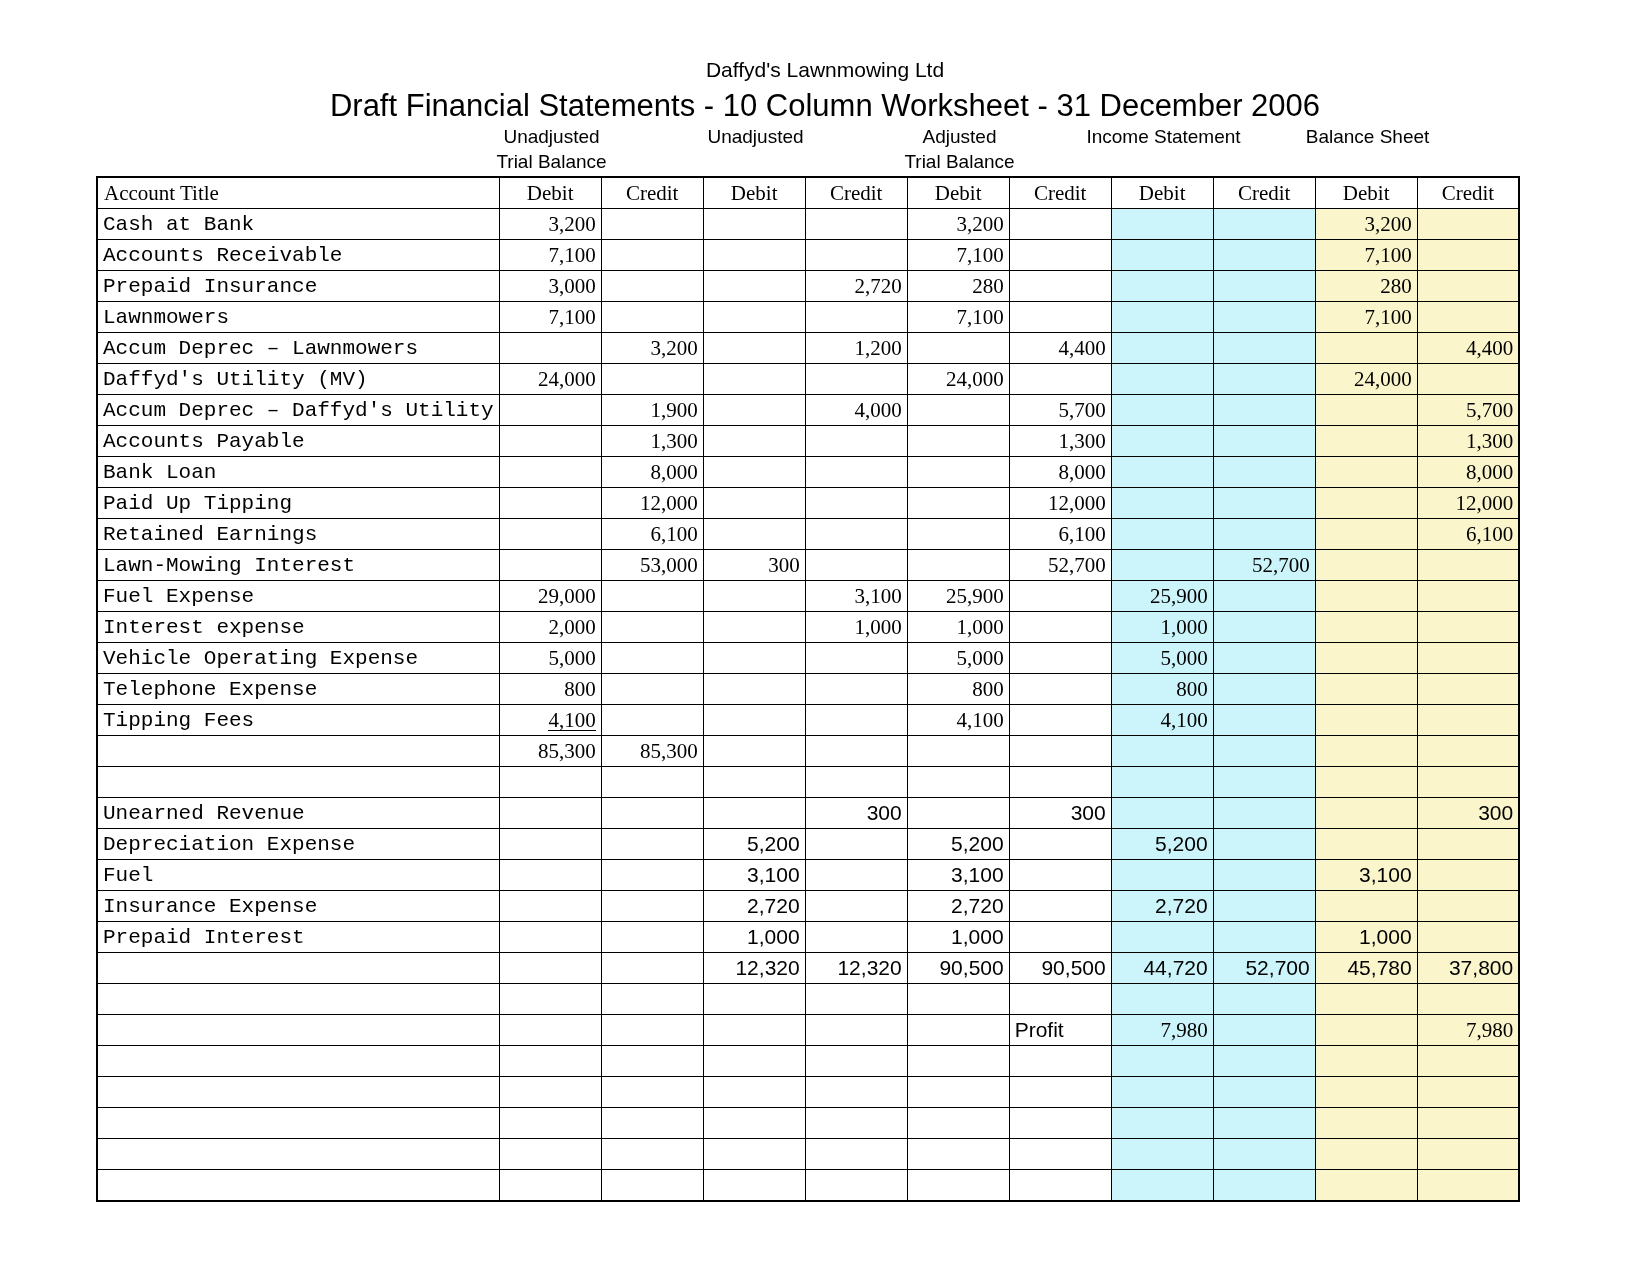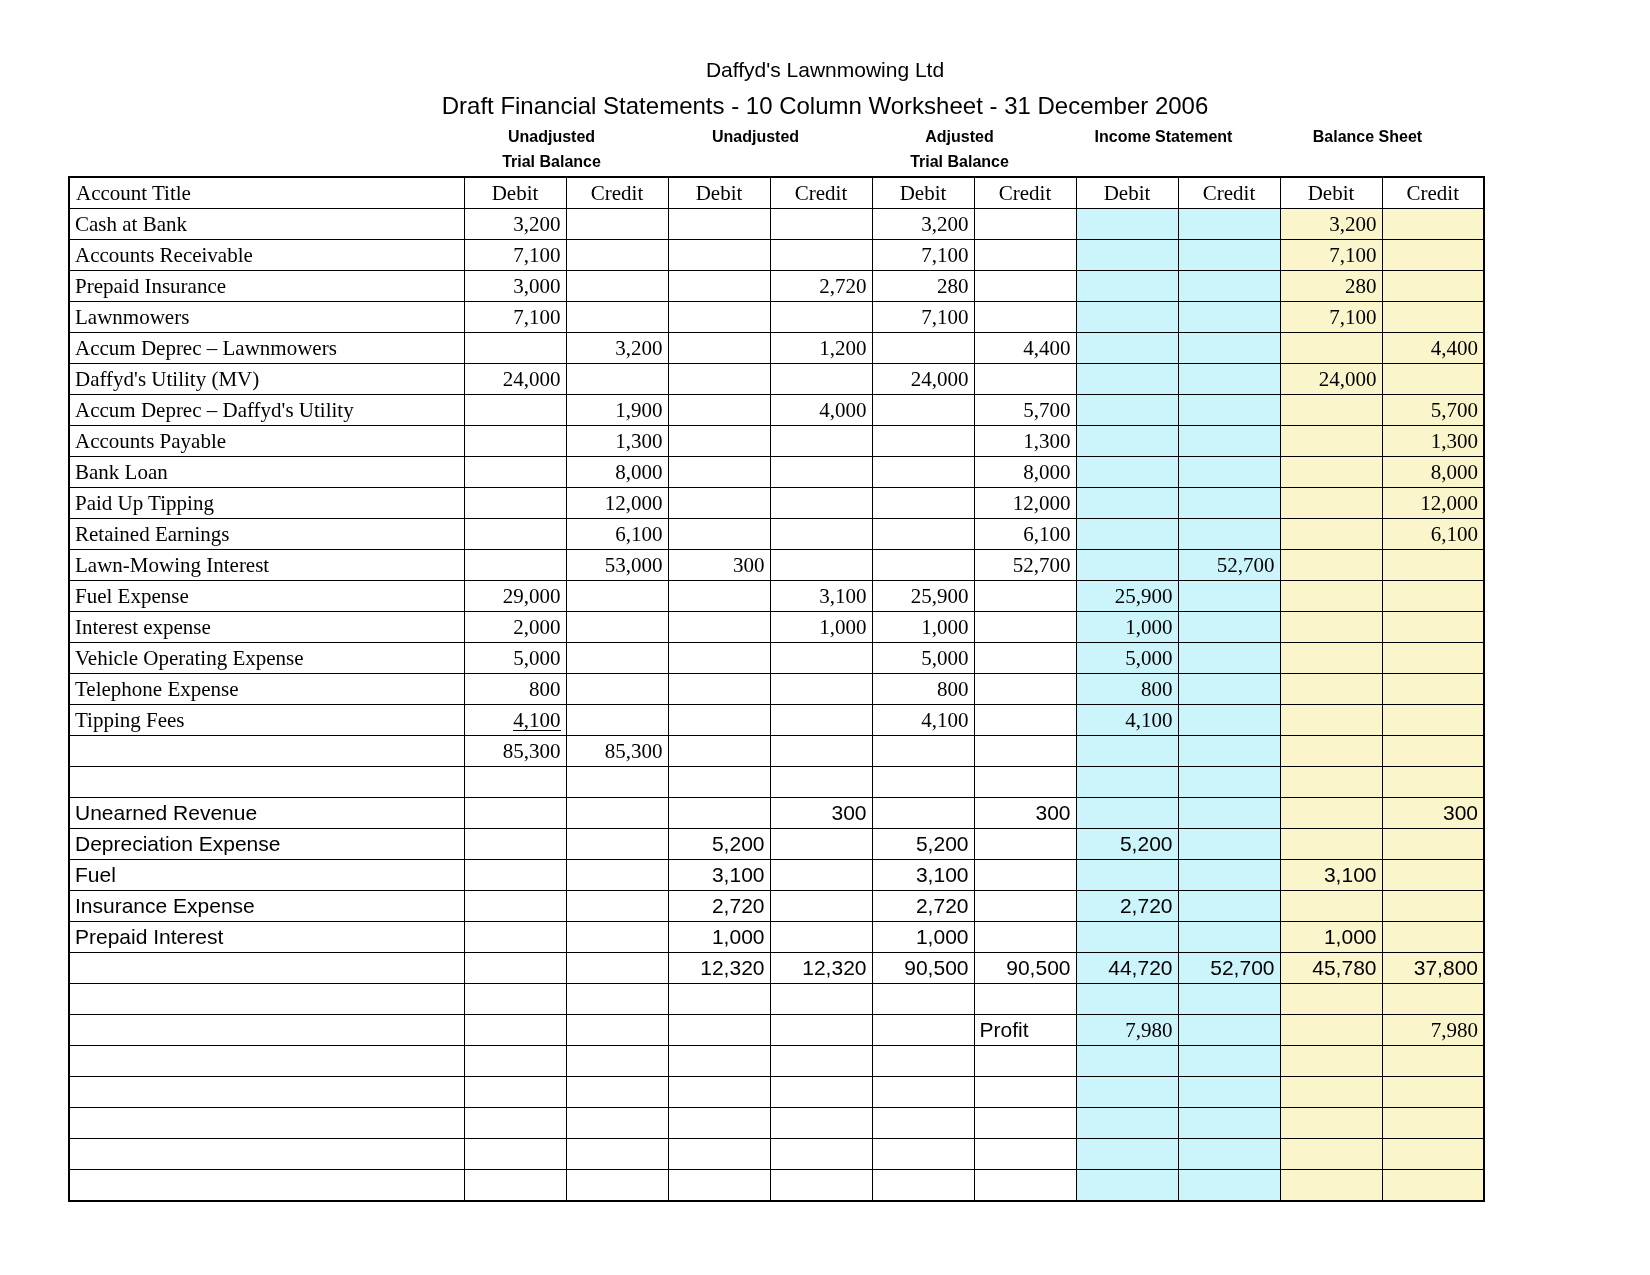"Draft Financial Statements - 10" .title-line2 { font-size: 24px -> 31px }
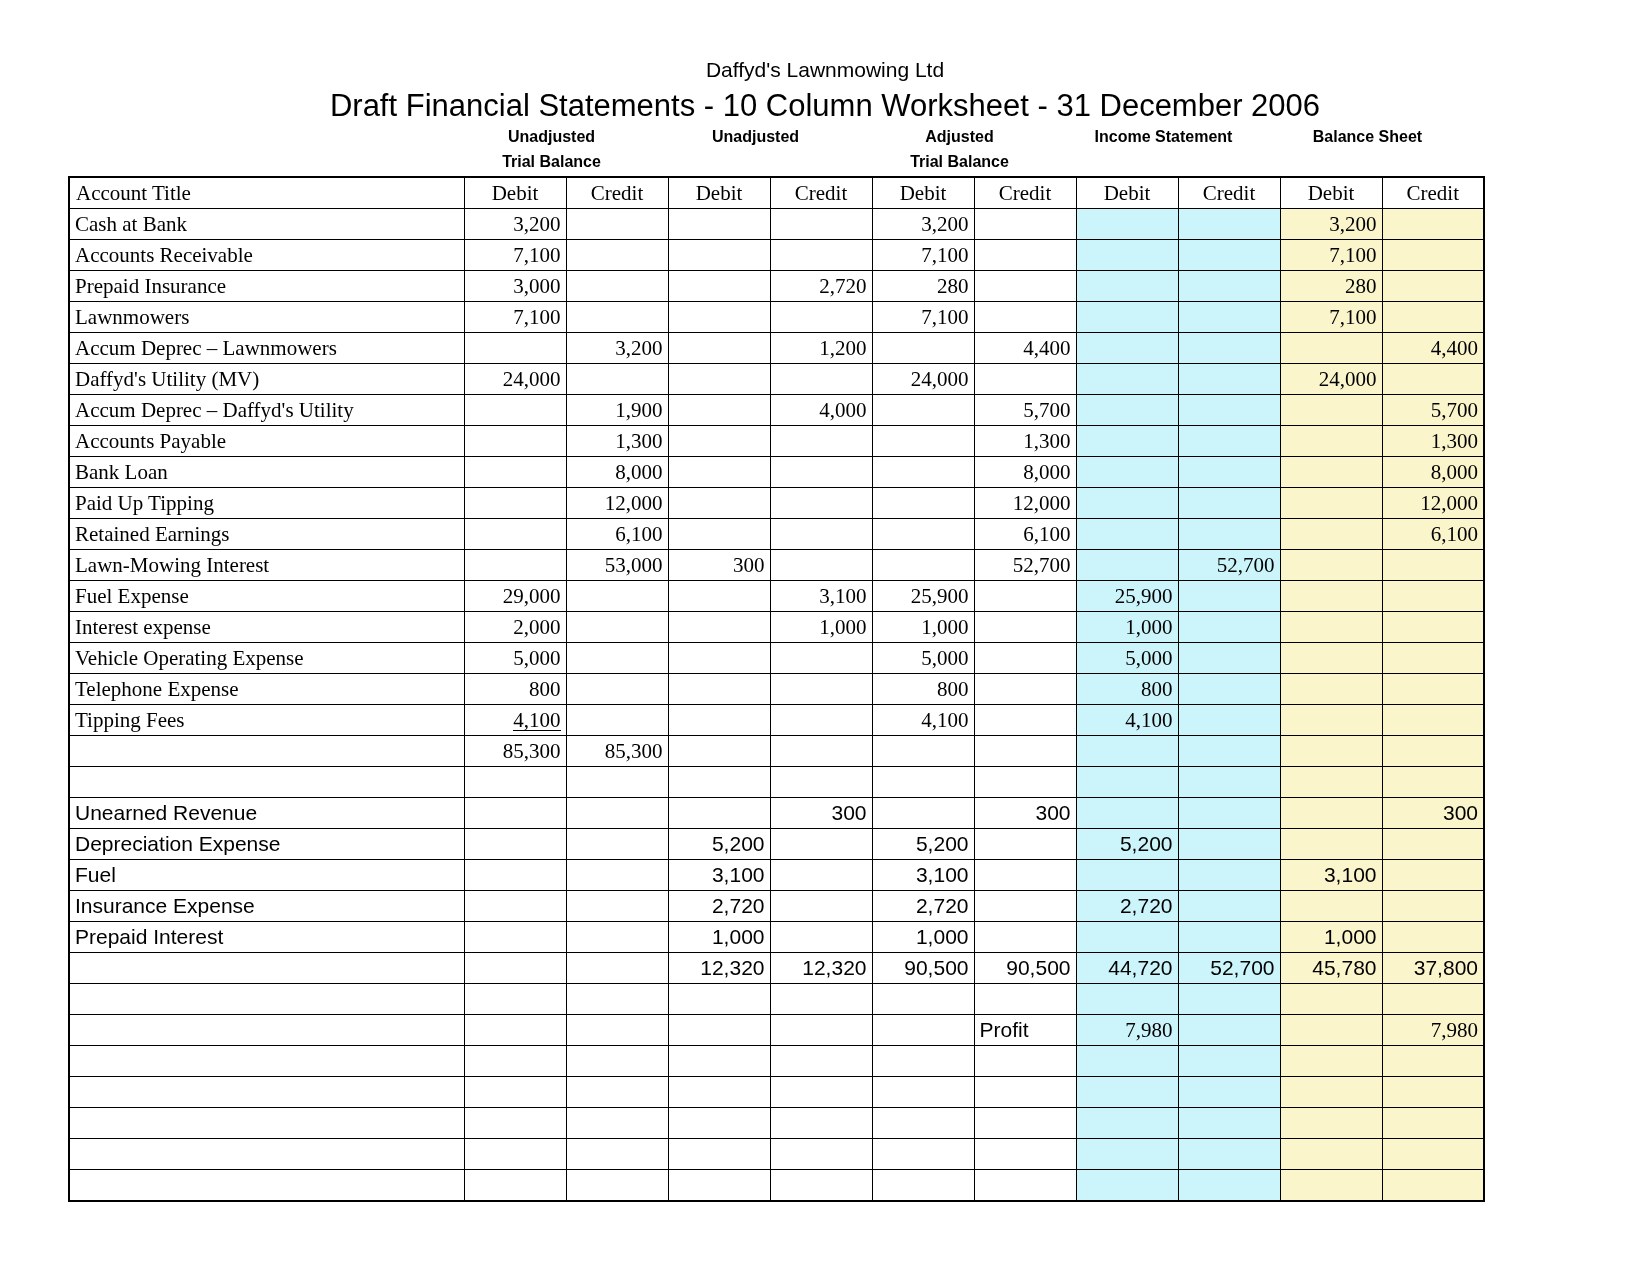"Unadjusted" .grp { font-size: 16px -> 19px; font-weight: bold -> normal }
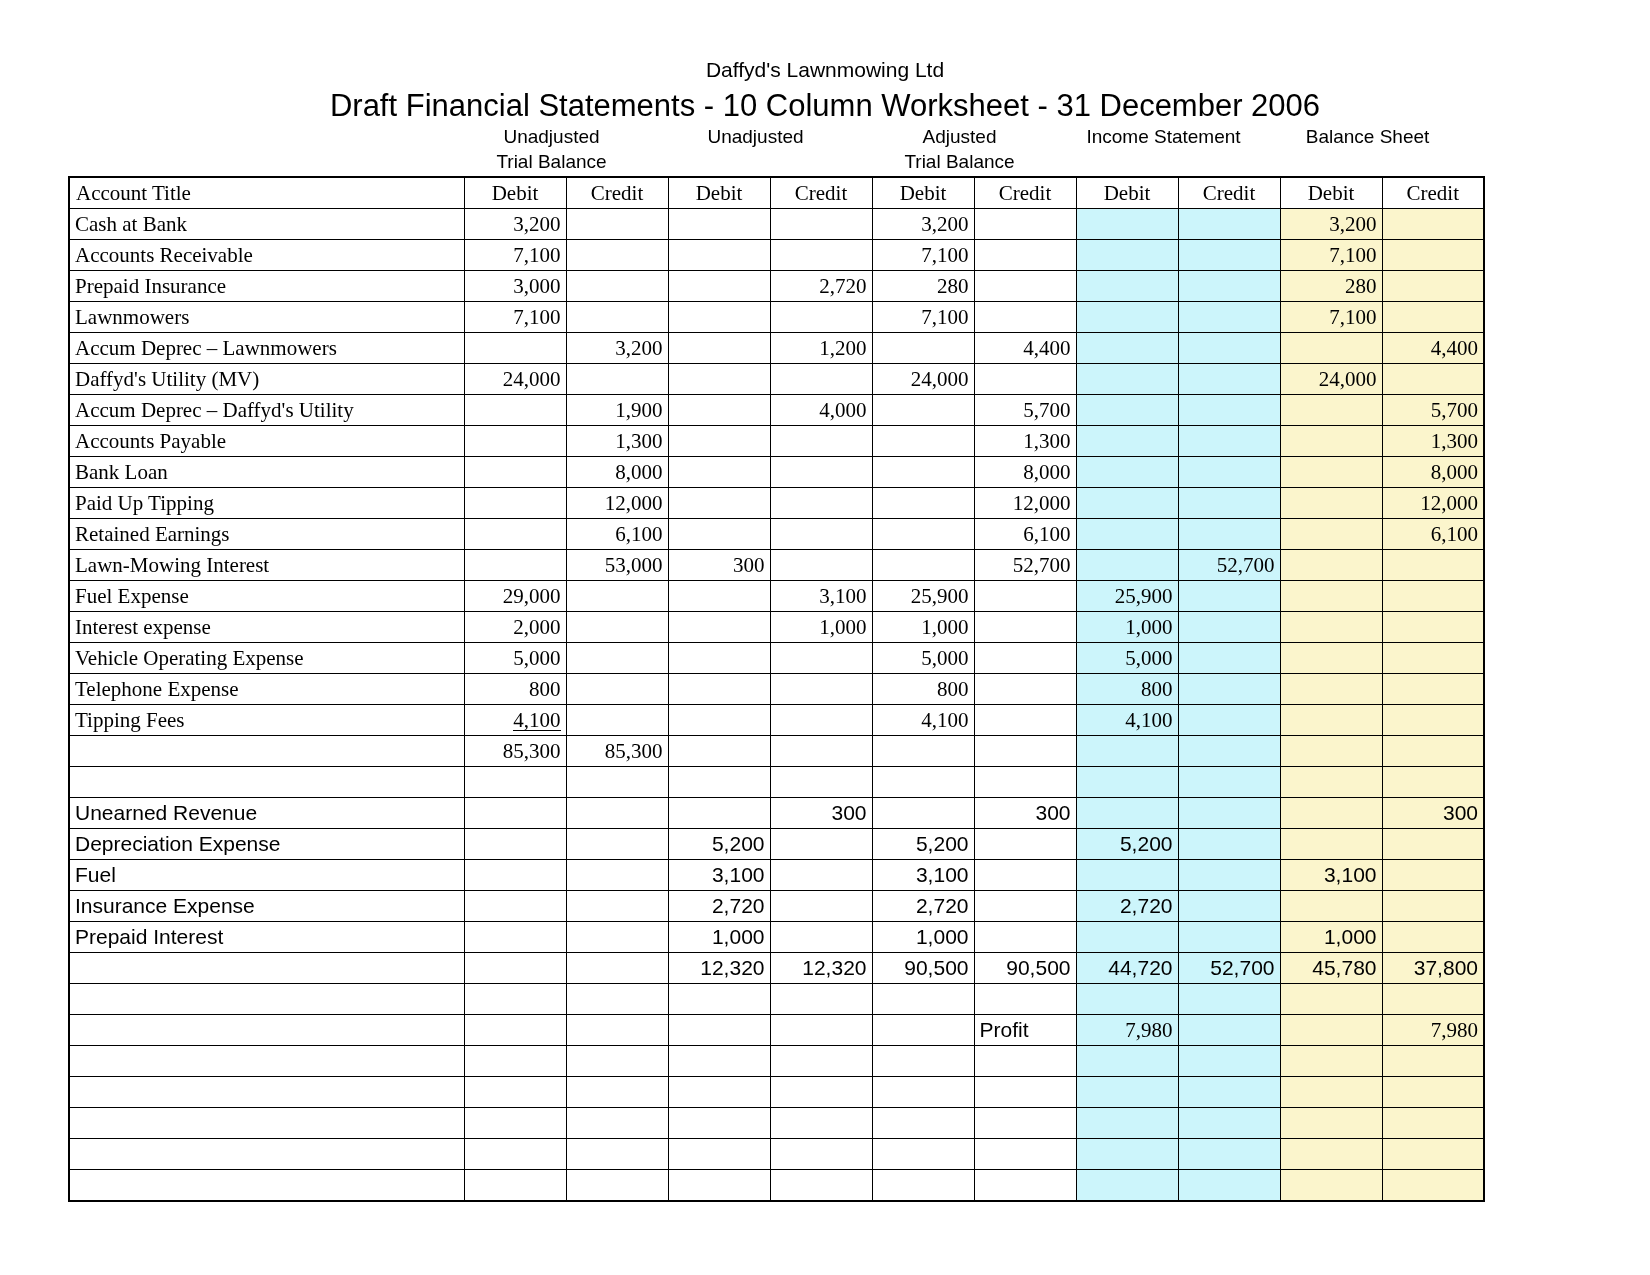"Account Title" table.ws { margin-left: 68px -> 96px }
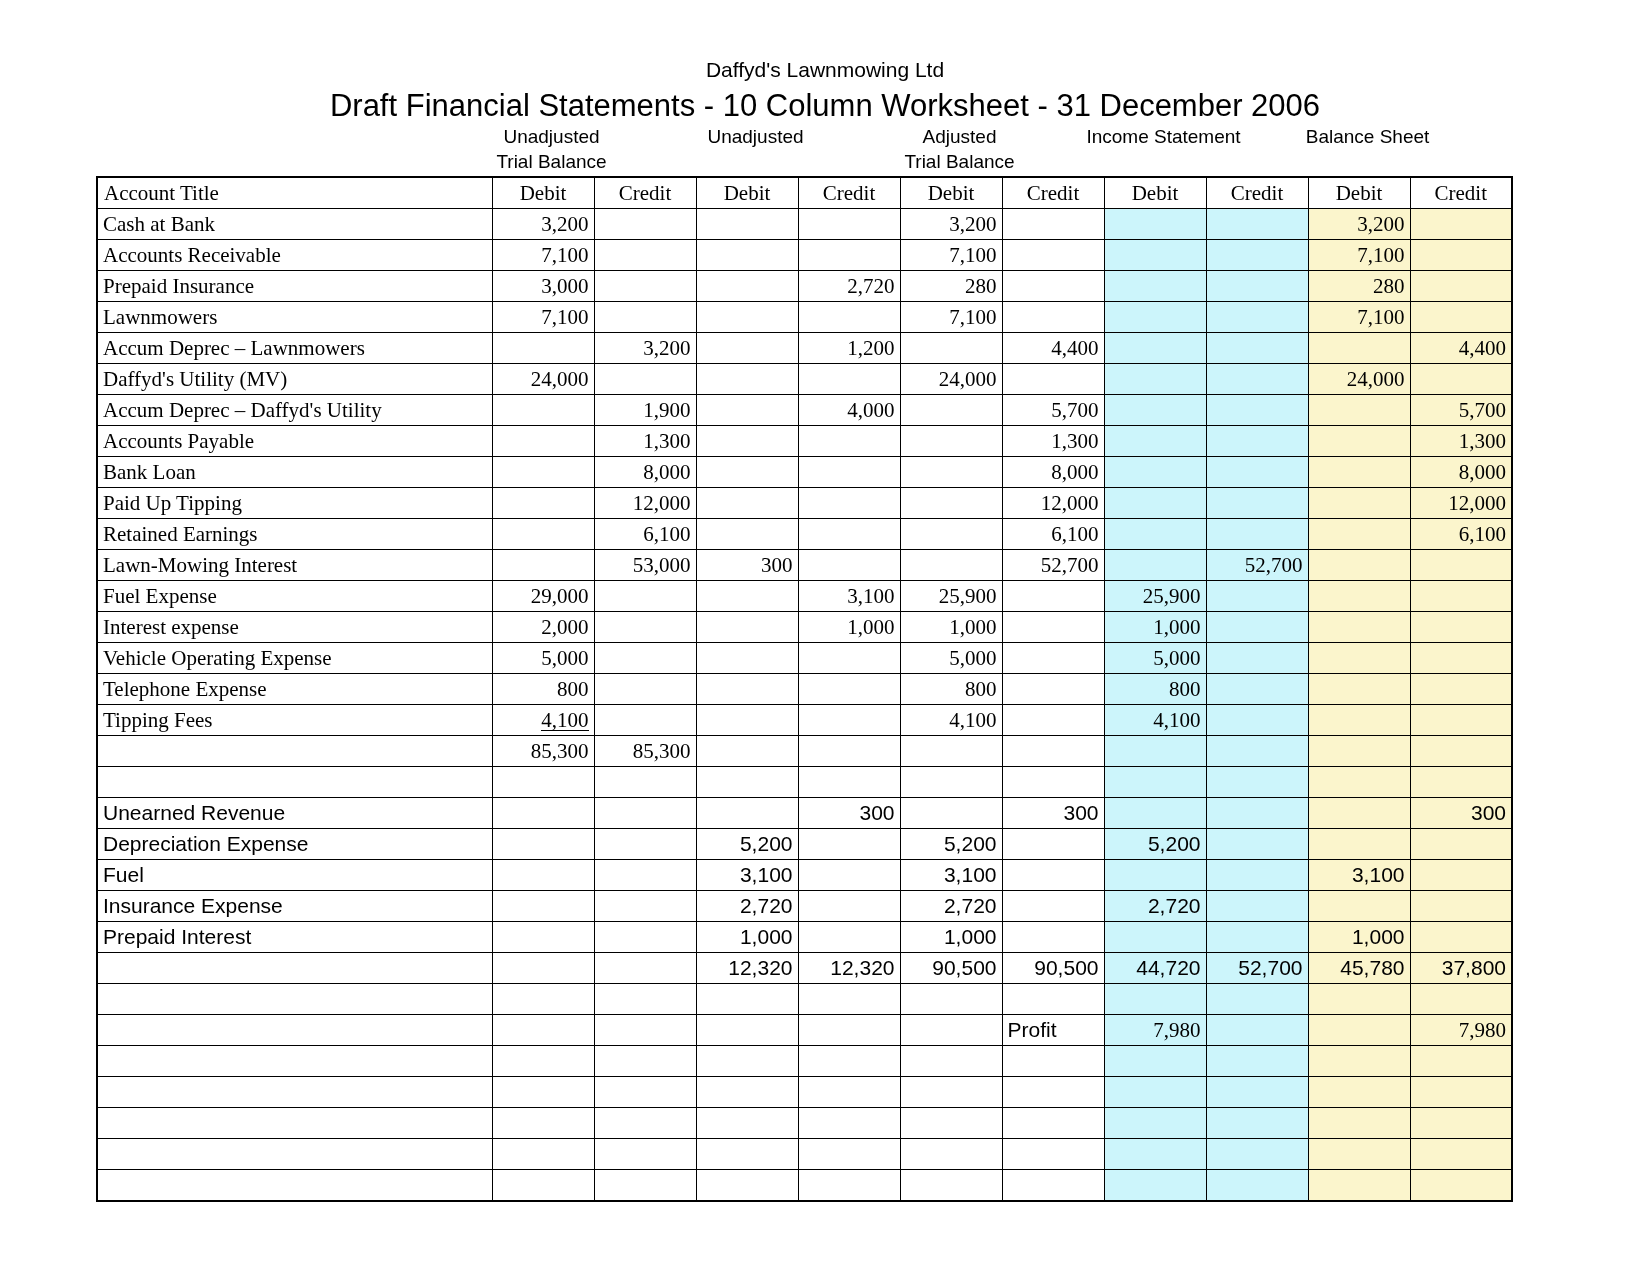"Cash at Bank" td.title { font-family: none -> Liberation Mono, monospace }
